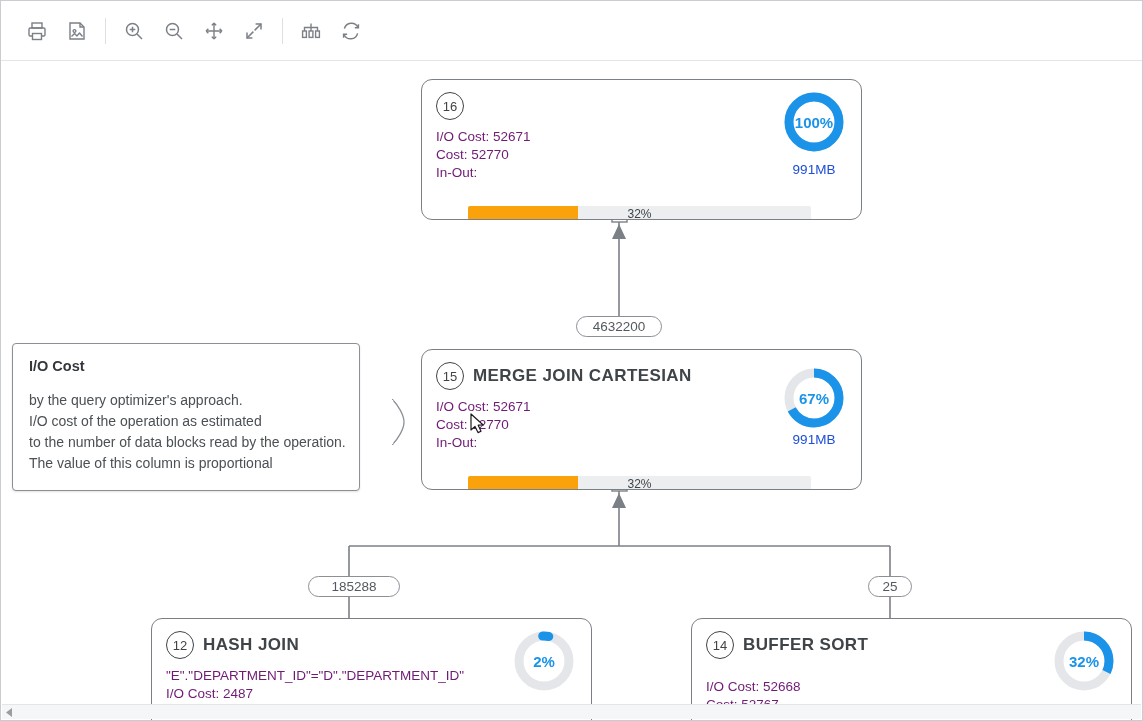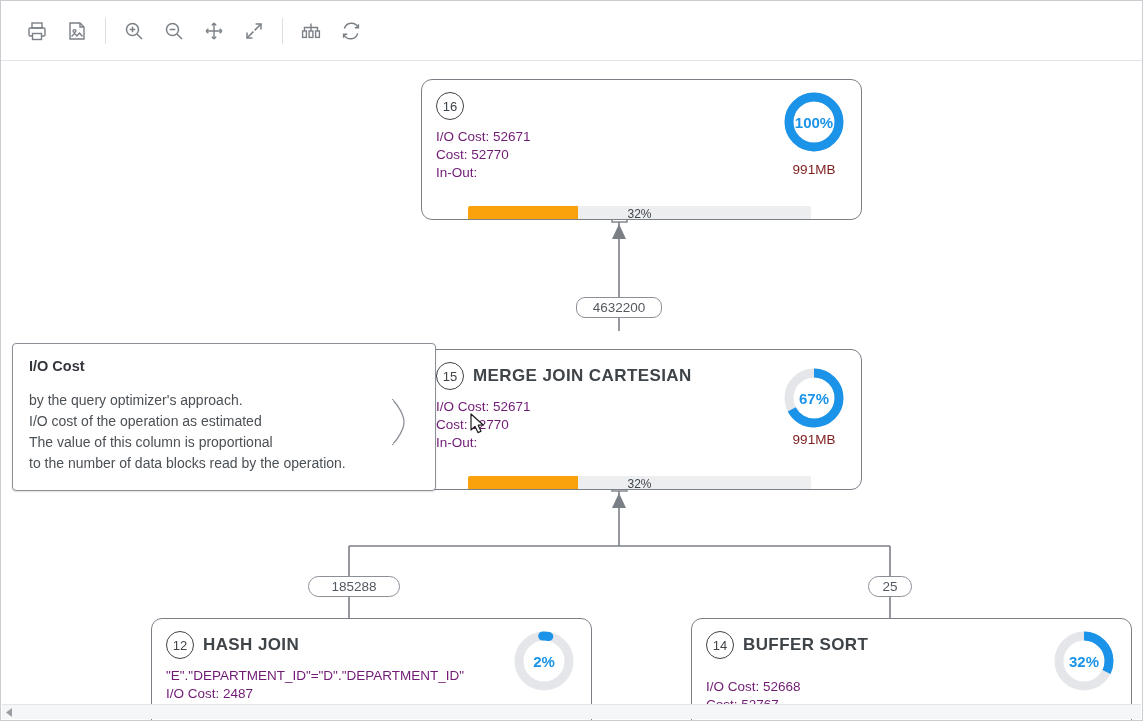"991MB" .donut-sub { color: #7f1d1d -> #1d4ed8 }
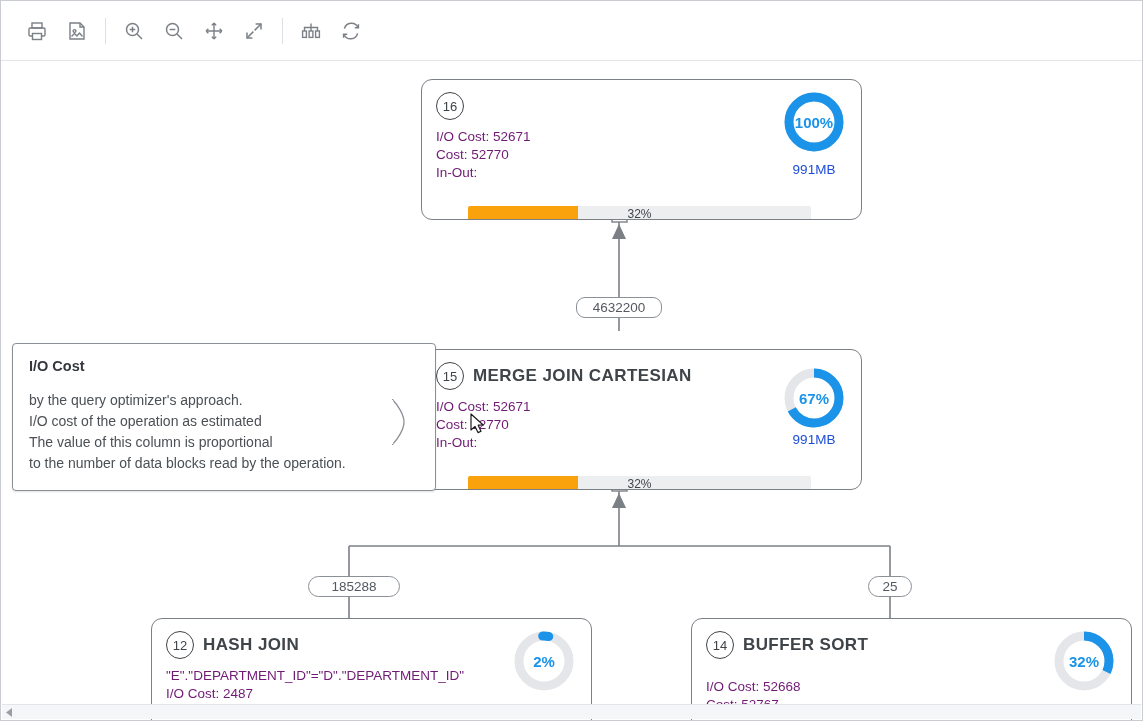"4632200" div.edge-pill { border-radius: 9px -> none; top: 236px -> 255px }
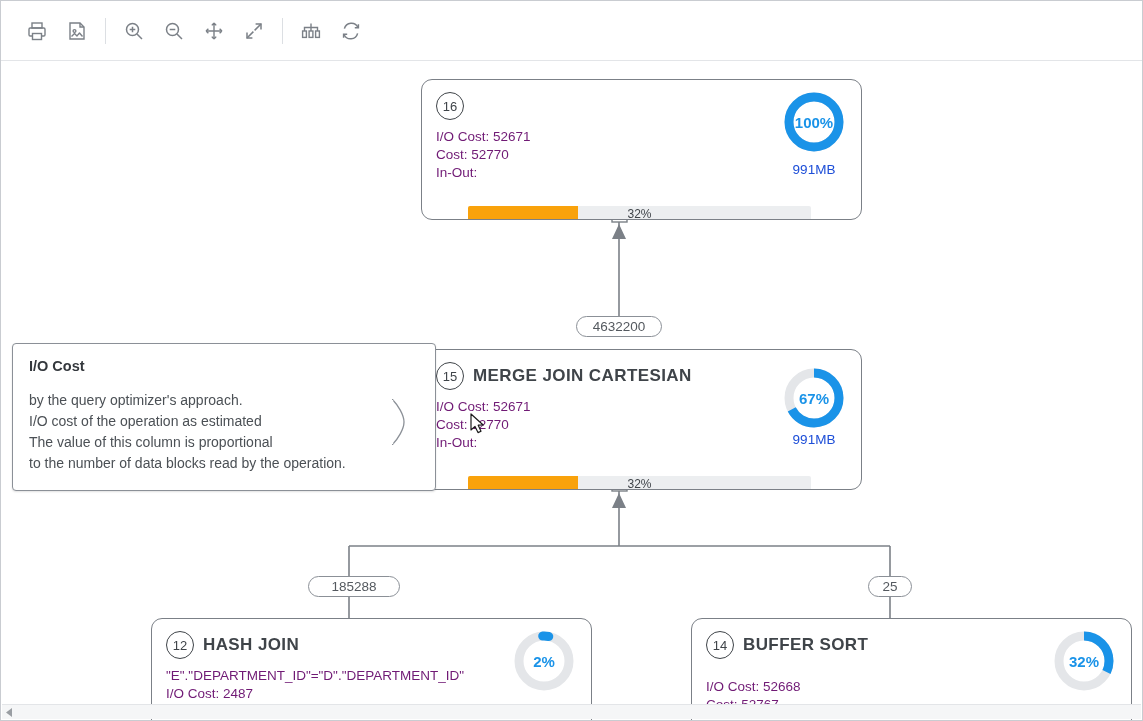"I/O Cost" div { width: 424px -> 348px }
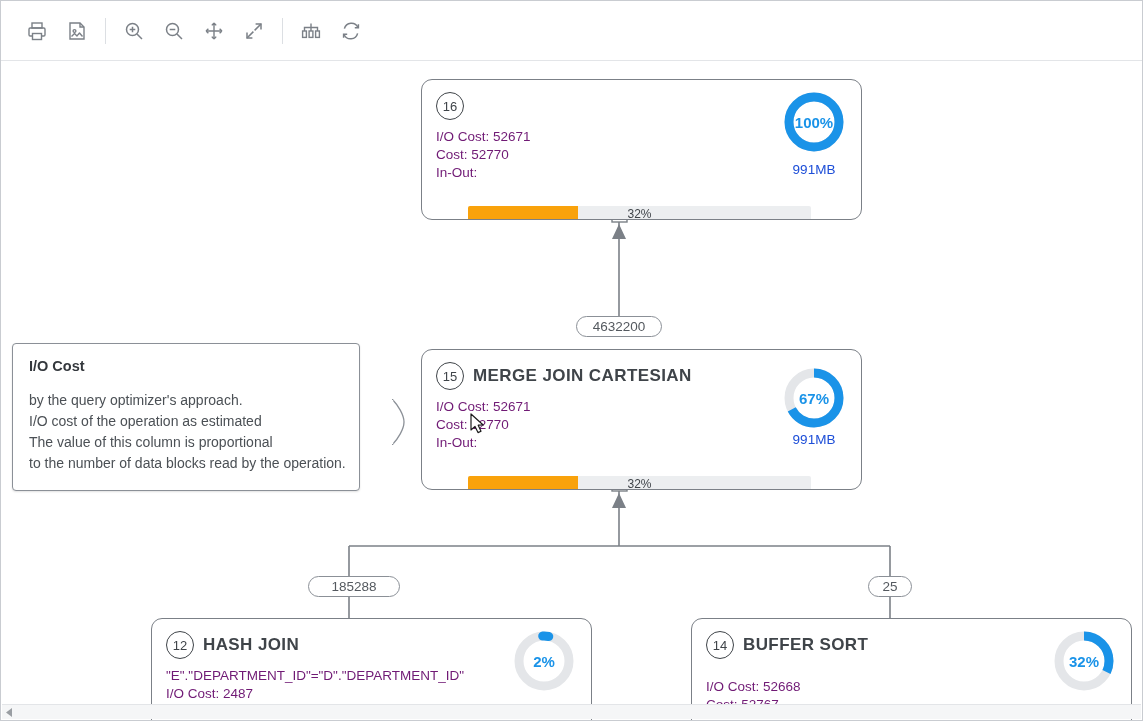"The value of this column" div.tt-line { order: before "to the number of data" -> after "to the number of data" }
